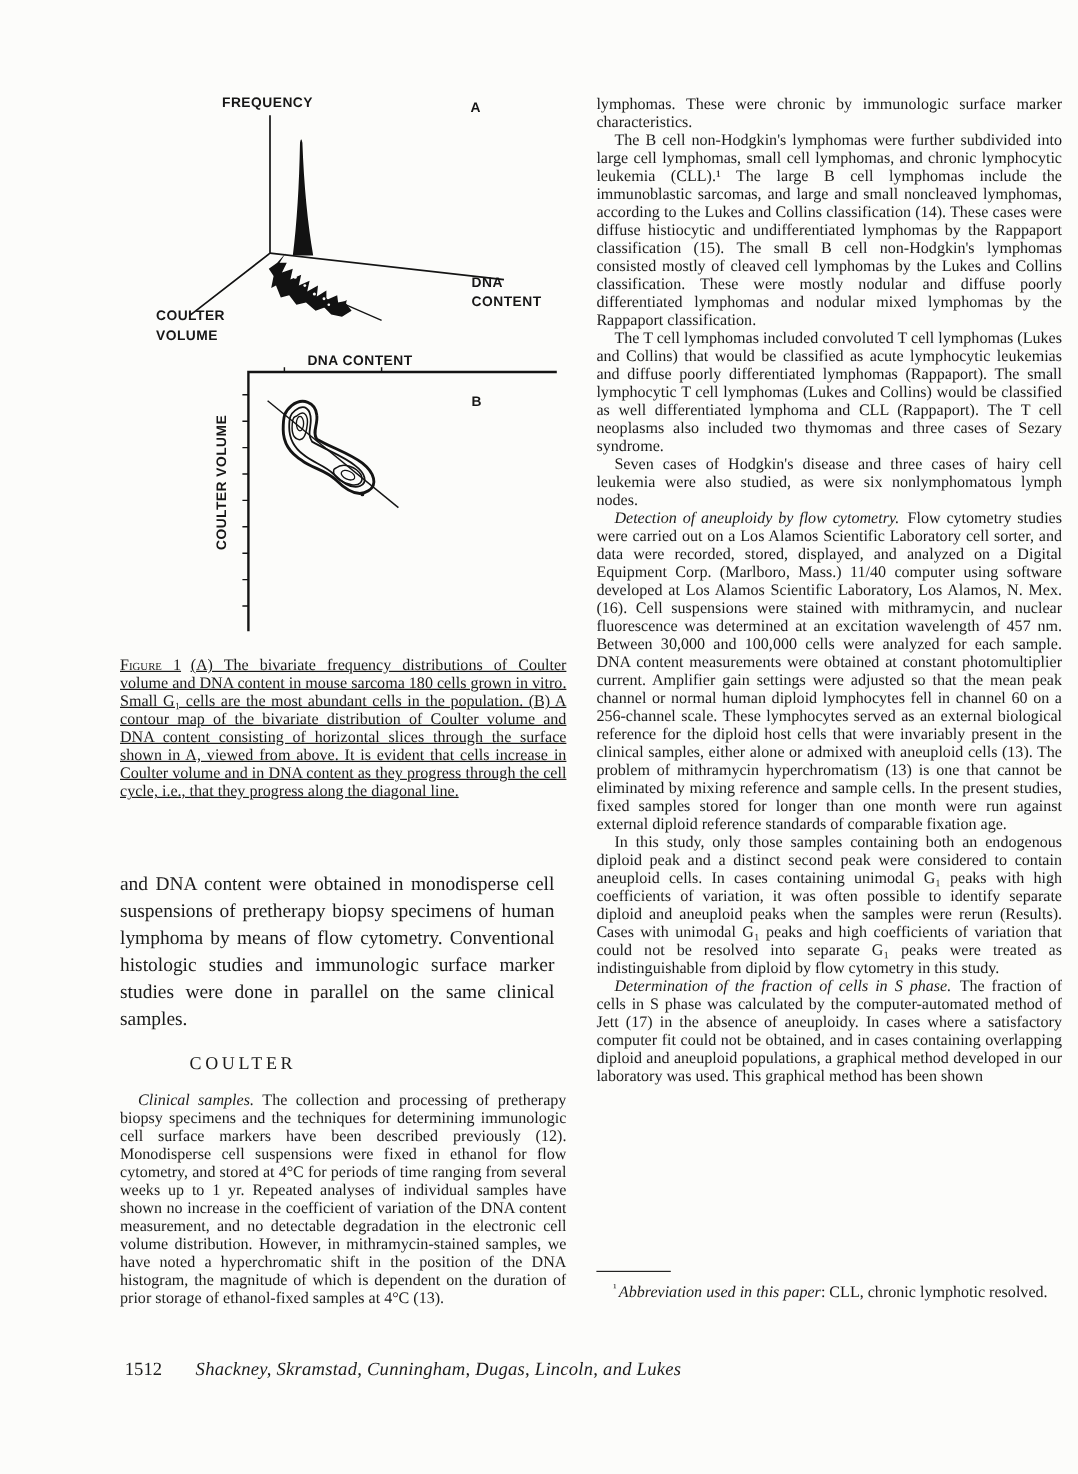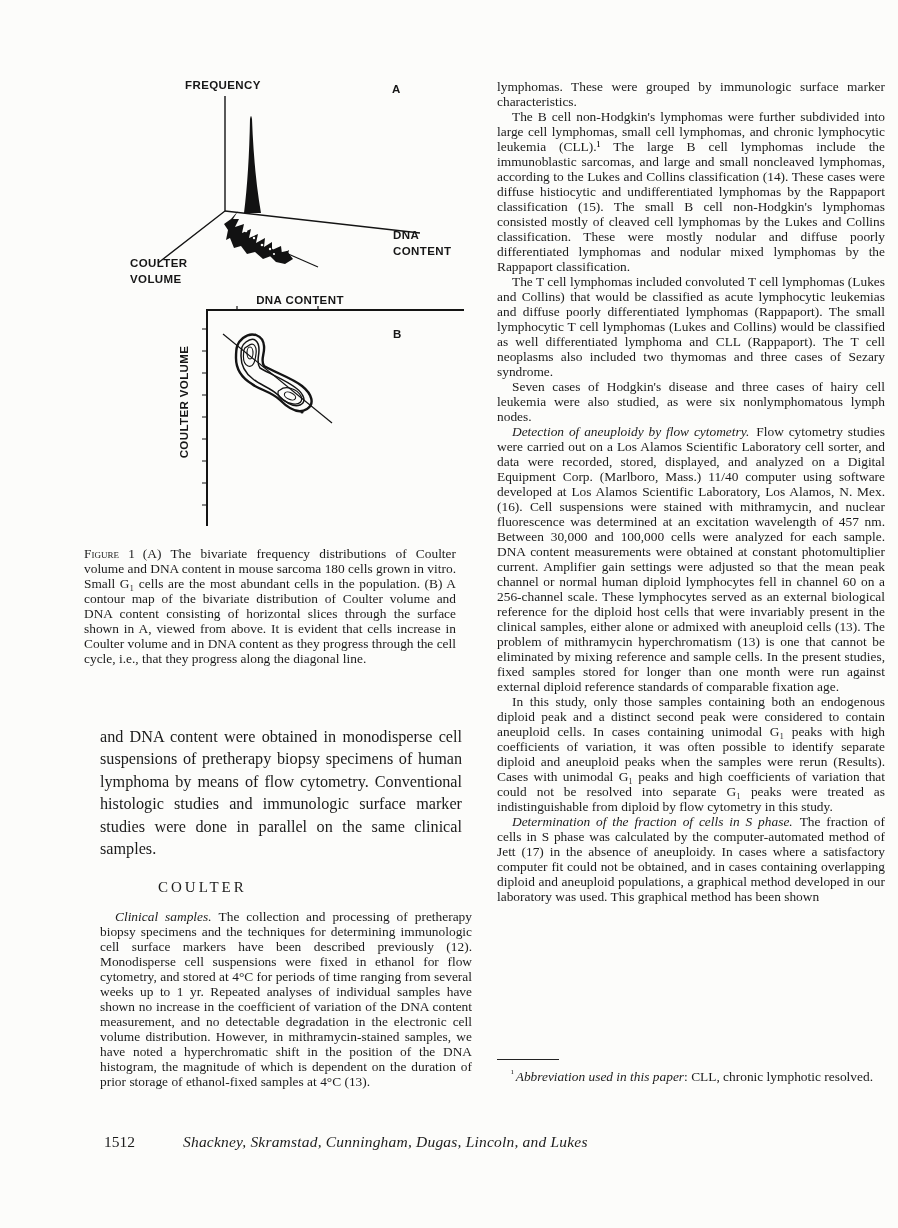"lymphomas. These were grouped by" p.body-para { text: grouped -> chronic }
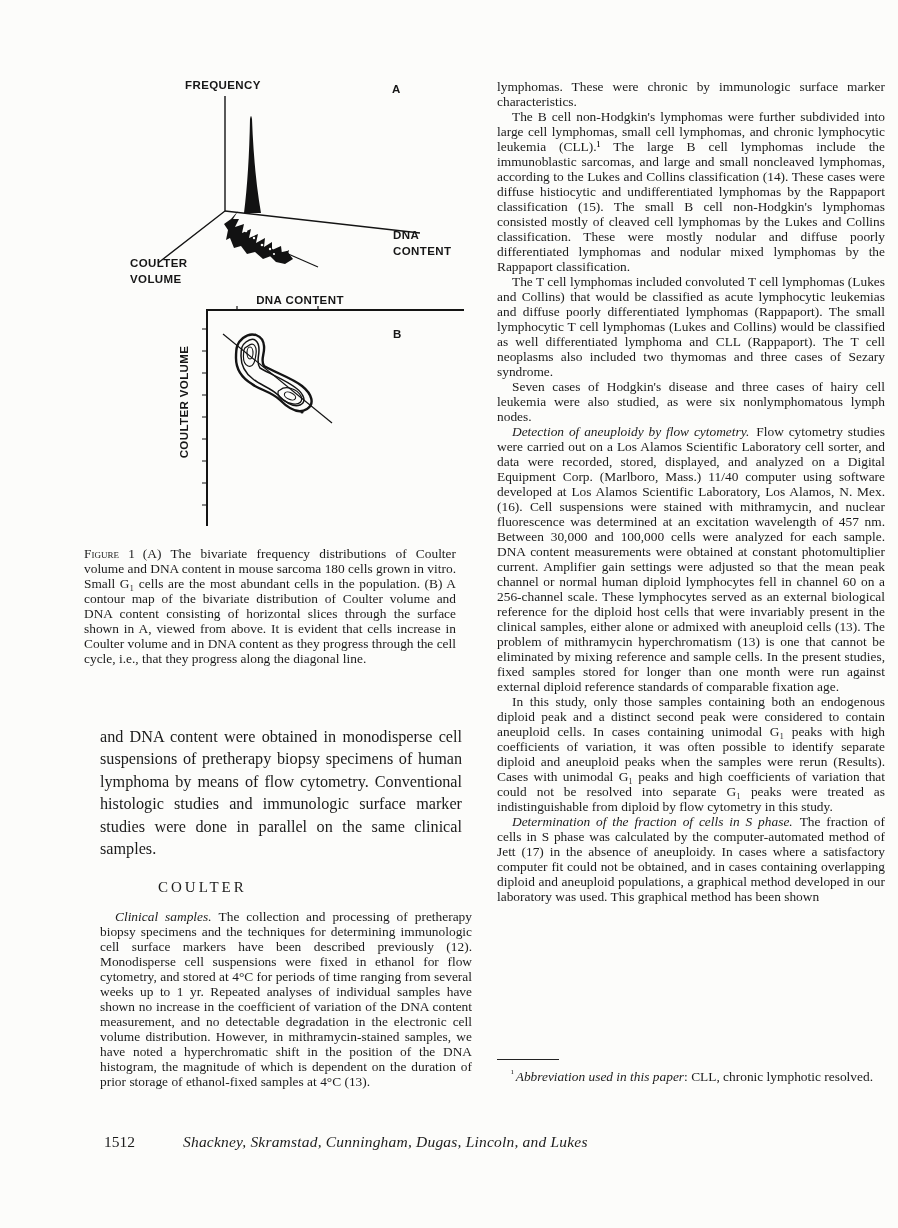"Figure 1 (A) The bivariate" div.abs { left: 84px -> 100px; text-decoration: none -> underline }
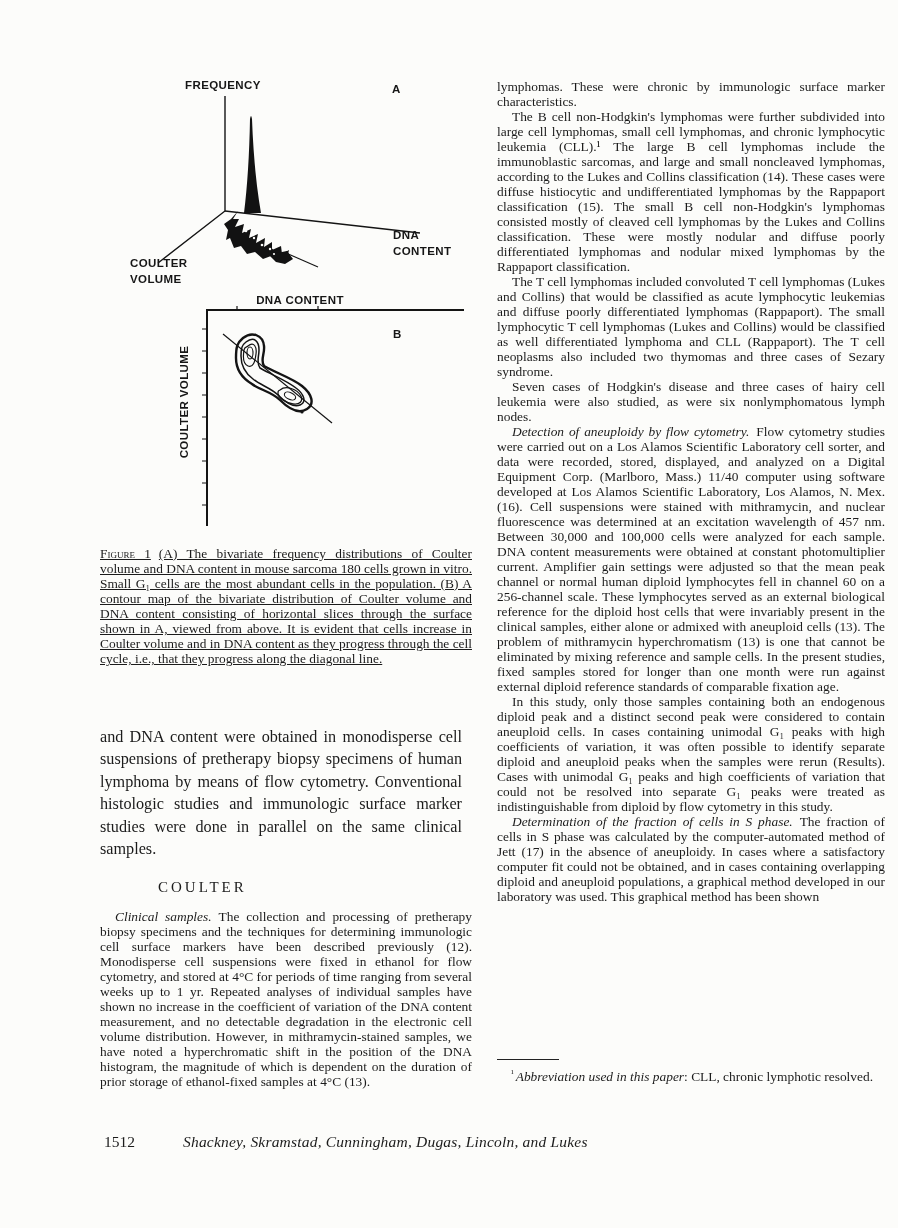"Shackney, Skramstad, Cunningham, Dugas," .footer-authors { margin-left: 20px -> none }
